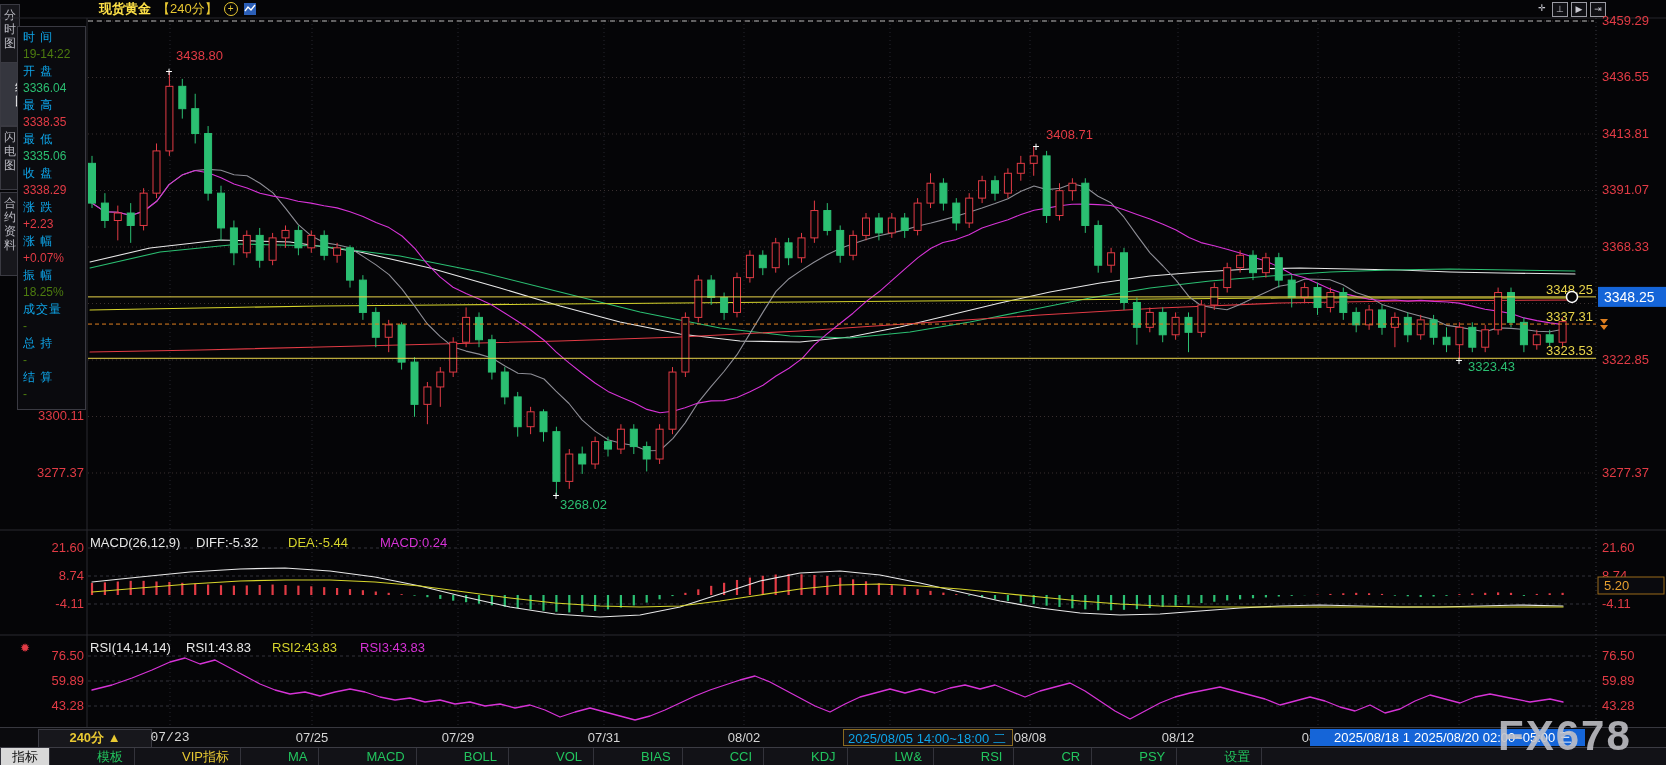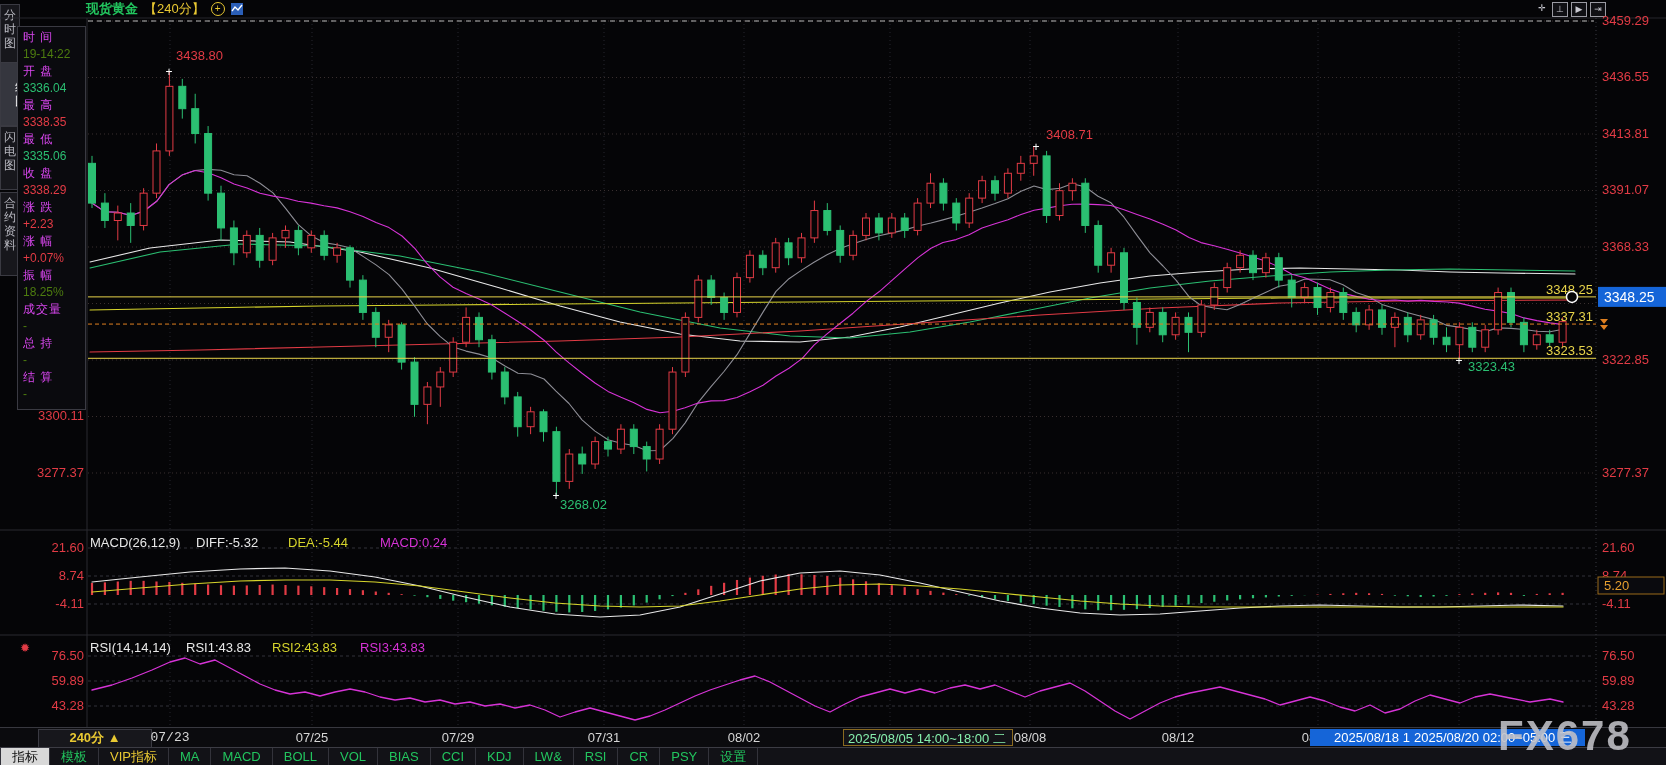"现货黄金" .t-instr { color: #22c55e -> #fde047; margin-left: none -> 13px }
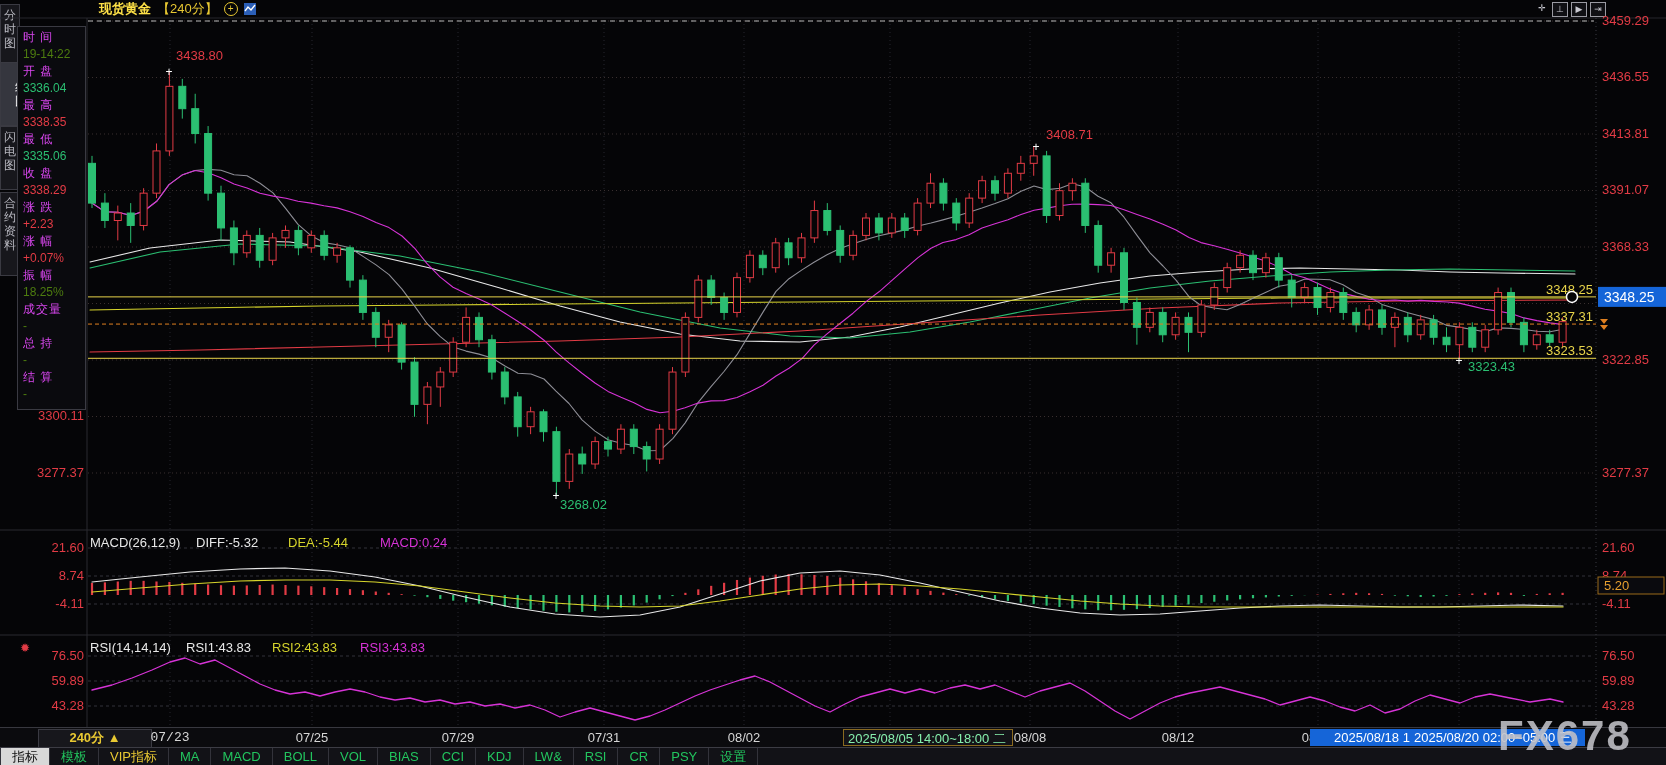"时 间" .inf-lb { color: #d946ef -> #0ea5e9 }
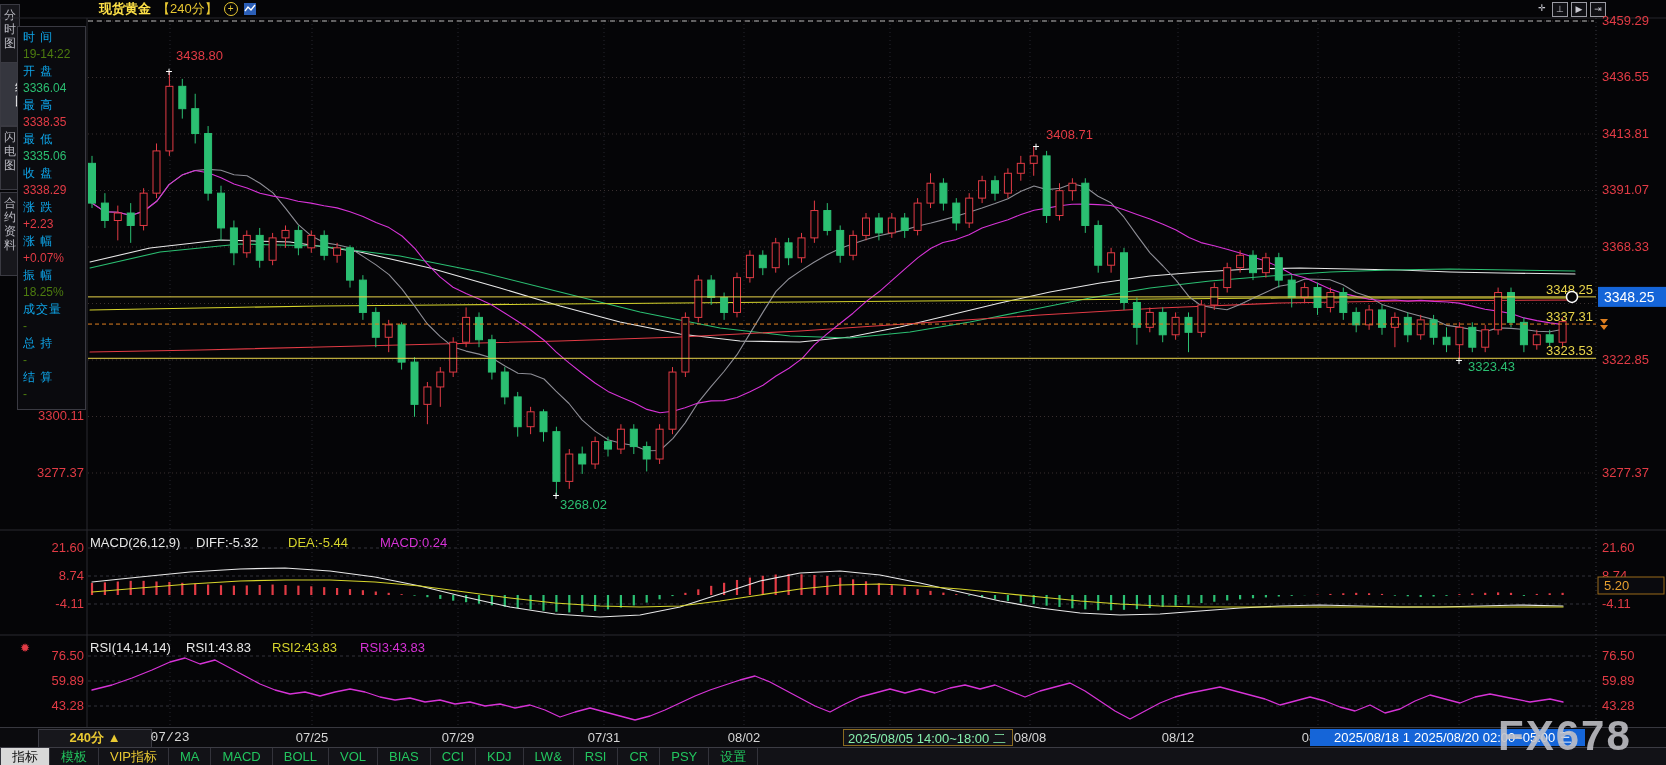"2025/08/05 14:00~18:00 二" .dbox.orange { color: #86efac -> #0ea5e9 }
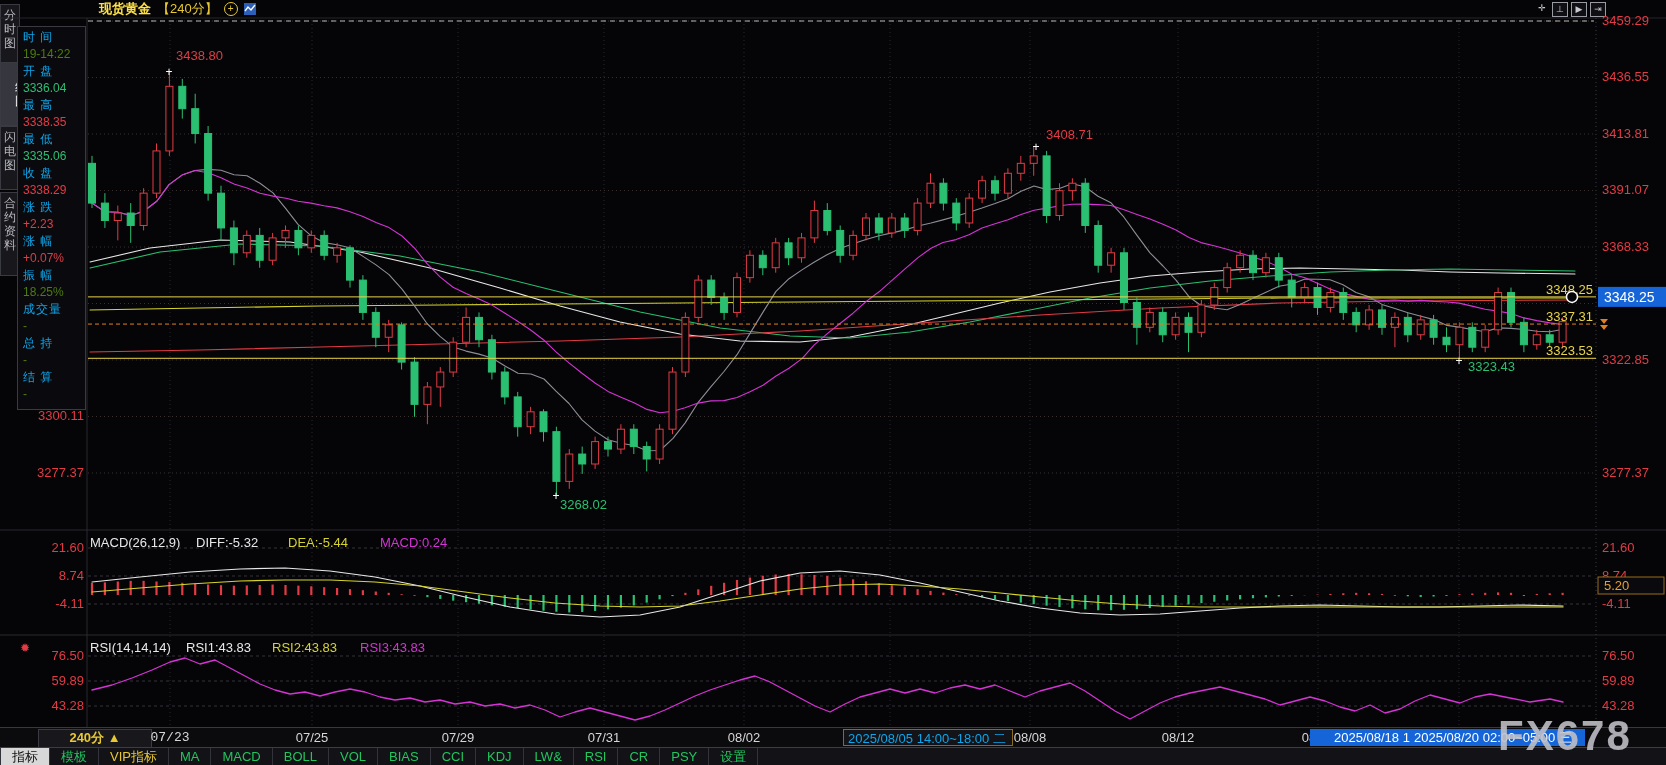"指标" #toolbar { gap: none -> 36px }
